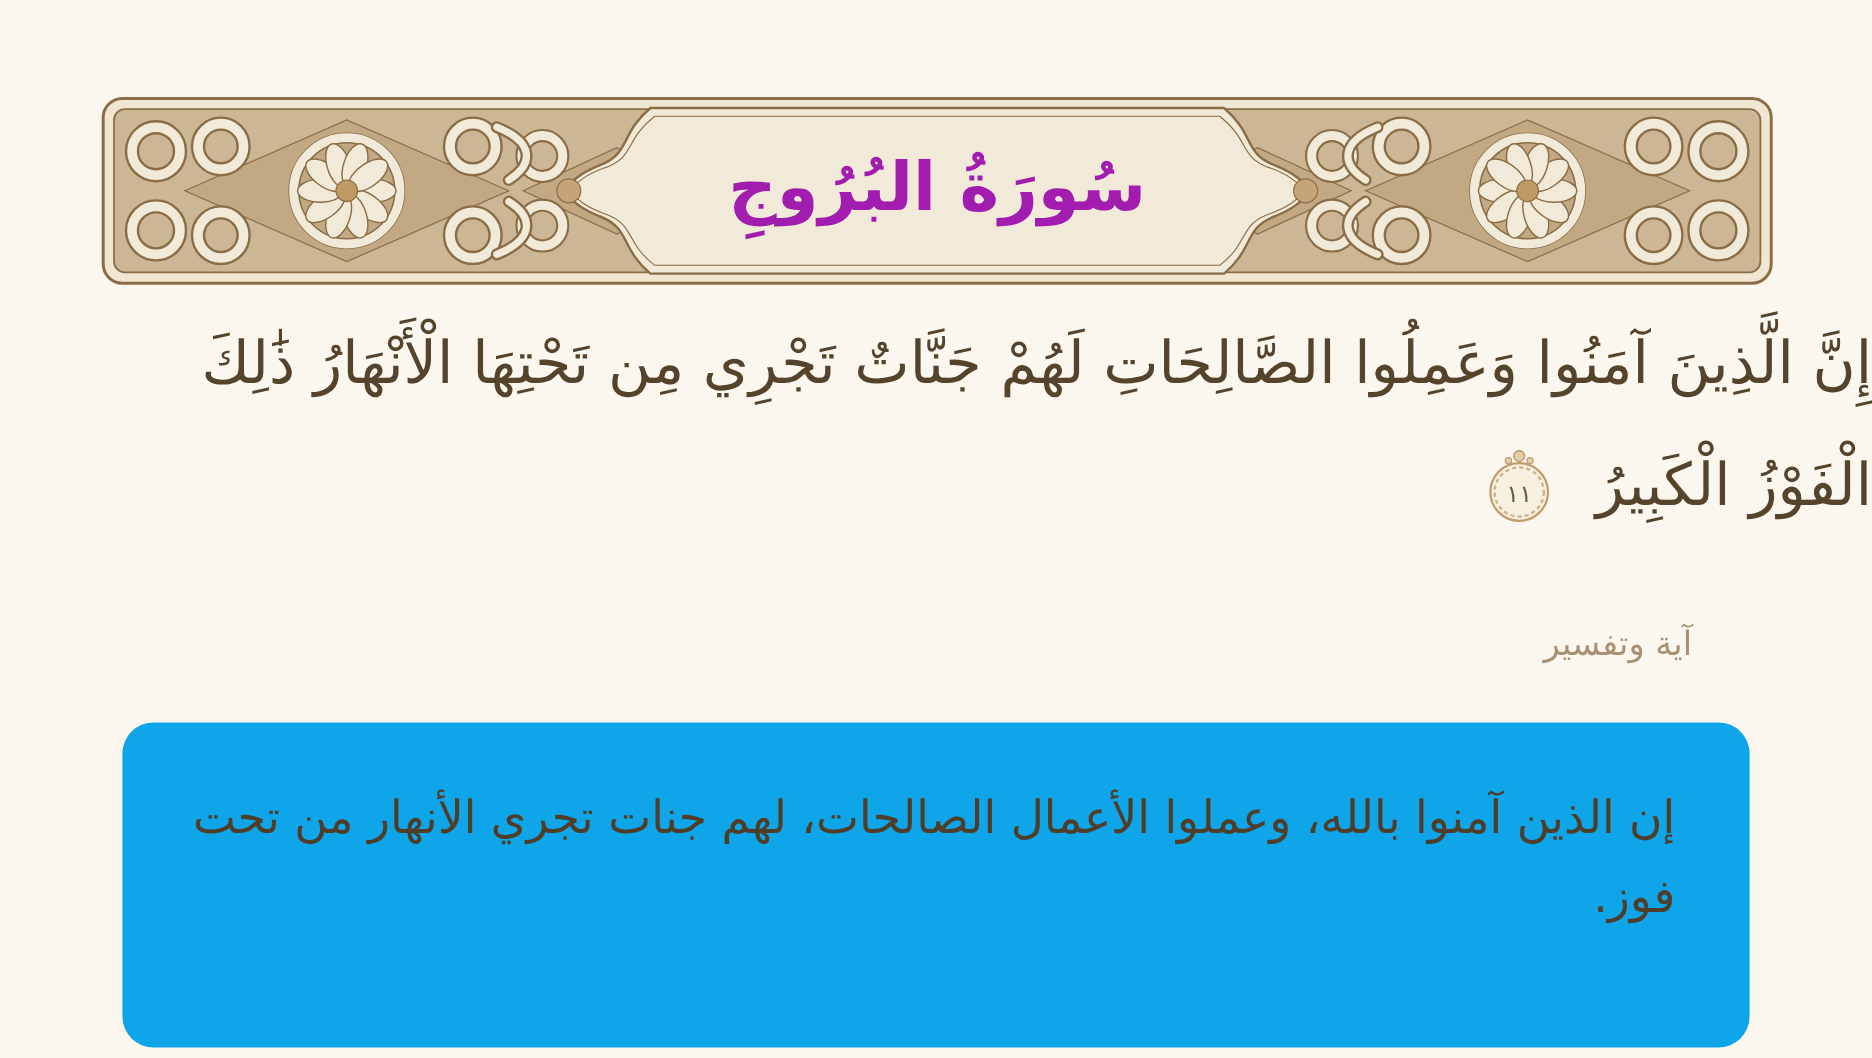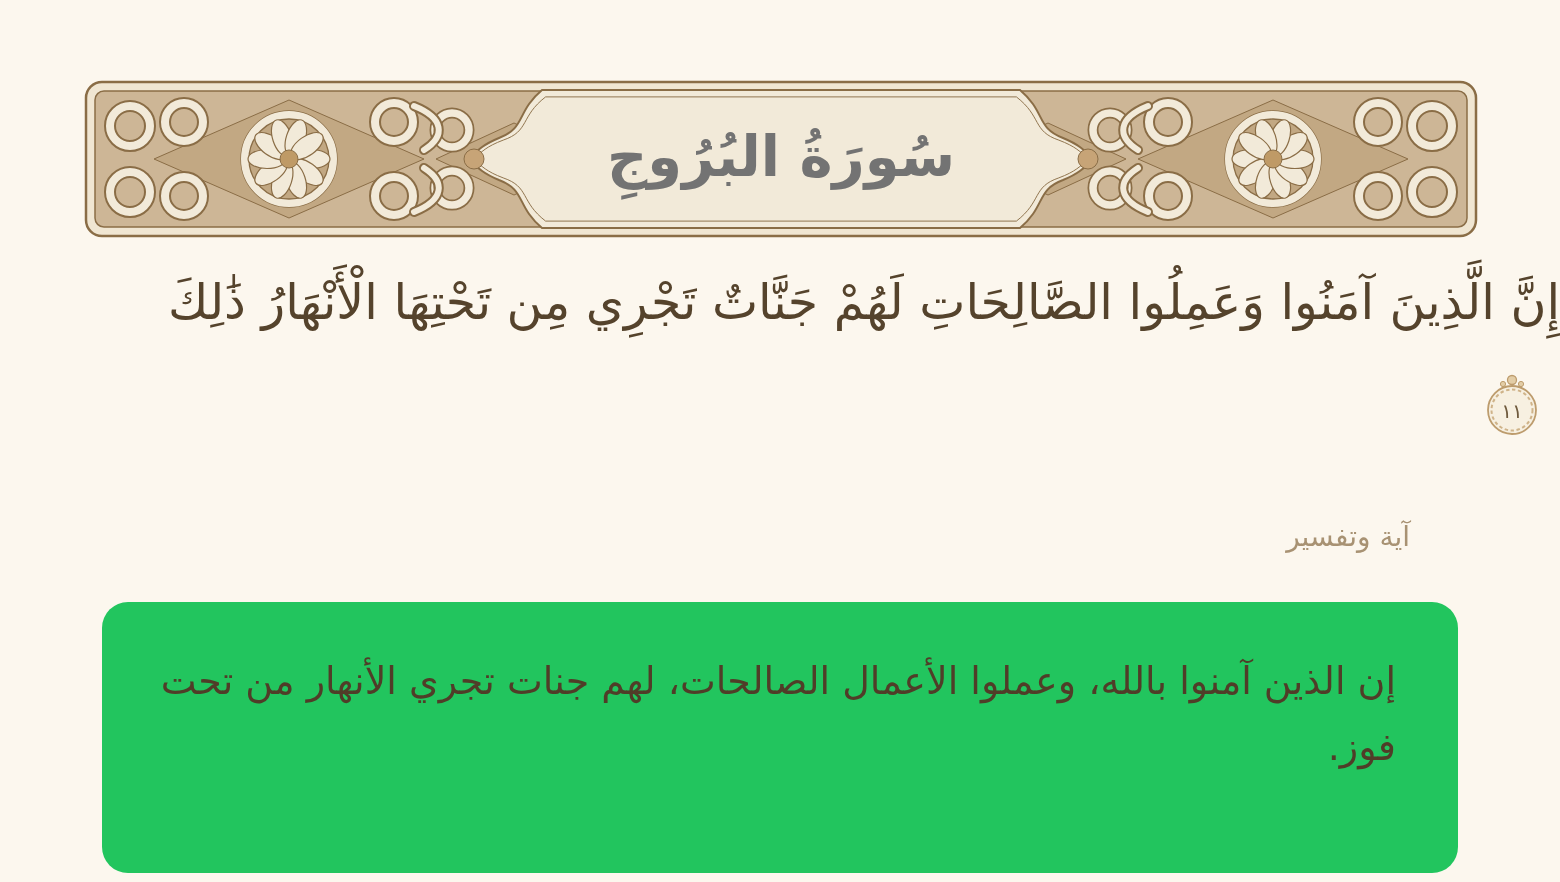"سُورَةُ البُرُوجِ" .banner-title { color: #737373 -> #a21caf }
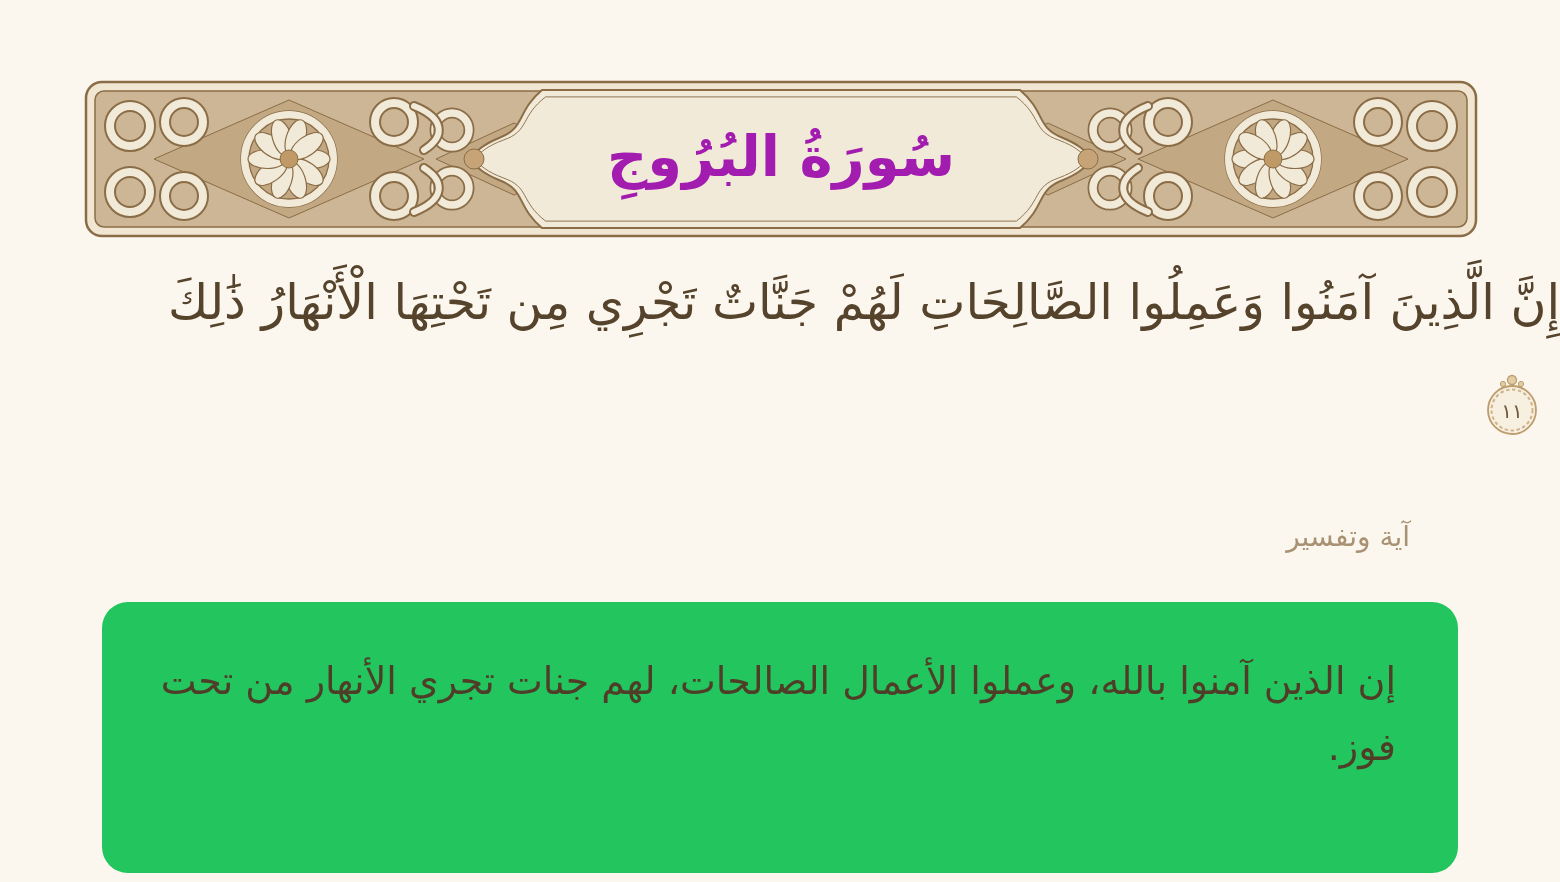"الْفَوْزُ الْكَبِيرُ" span { html: none -> <span>الْفَوْزُ الْكَبِيرُ</span> }
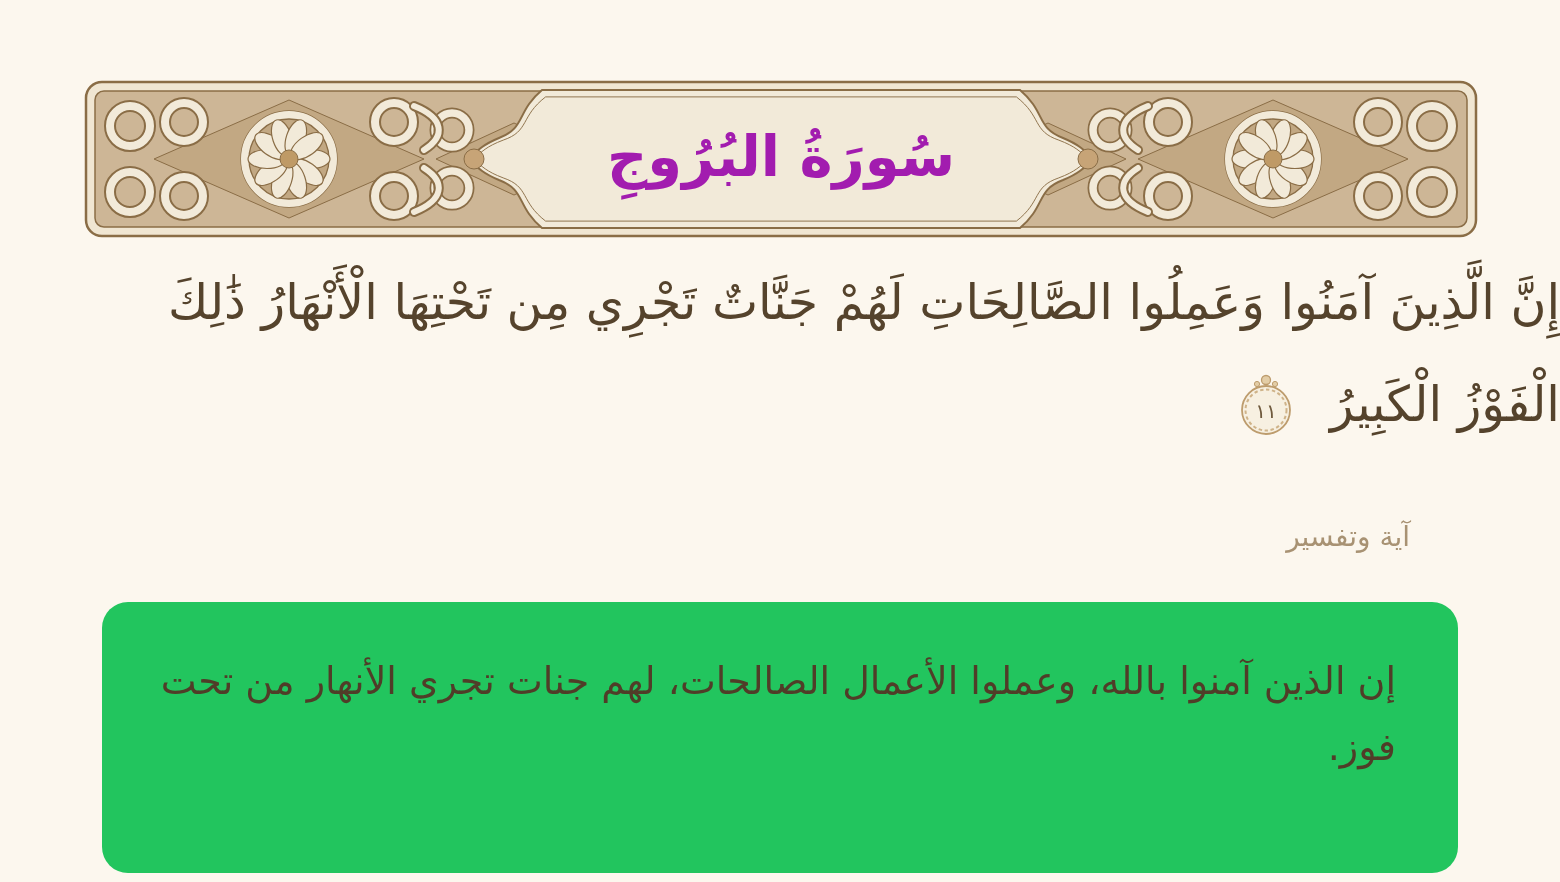"إن الذين آمنوا بالله، وعملوا" .tafsir-box { background: #22c55e -> #0ea5e9 }
